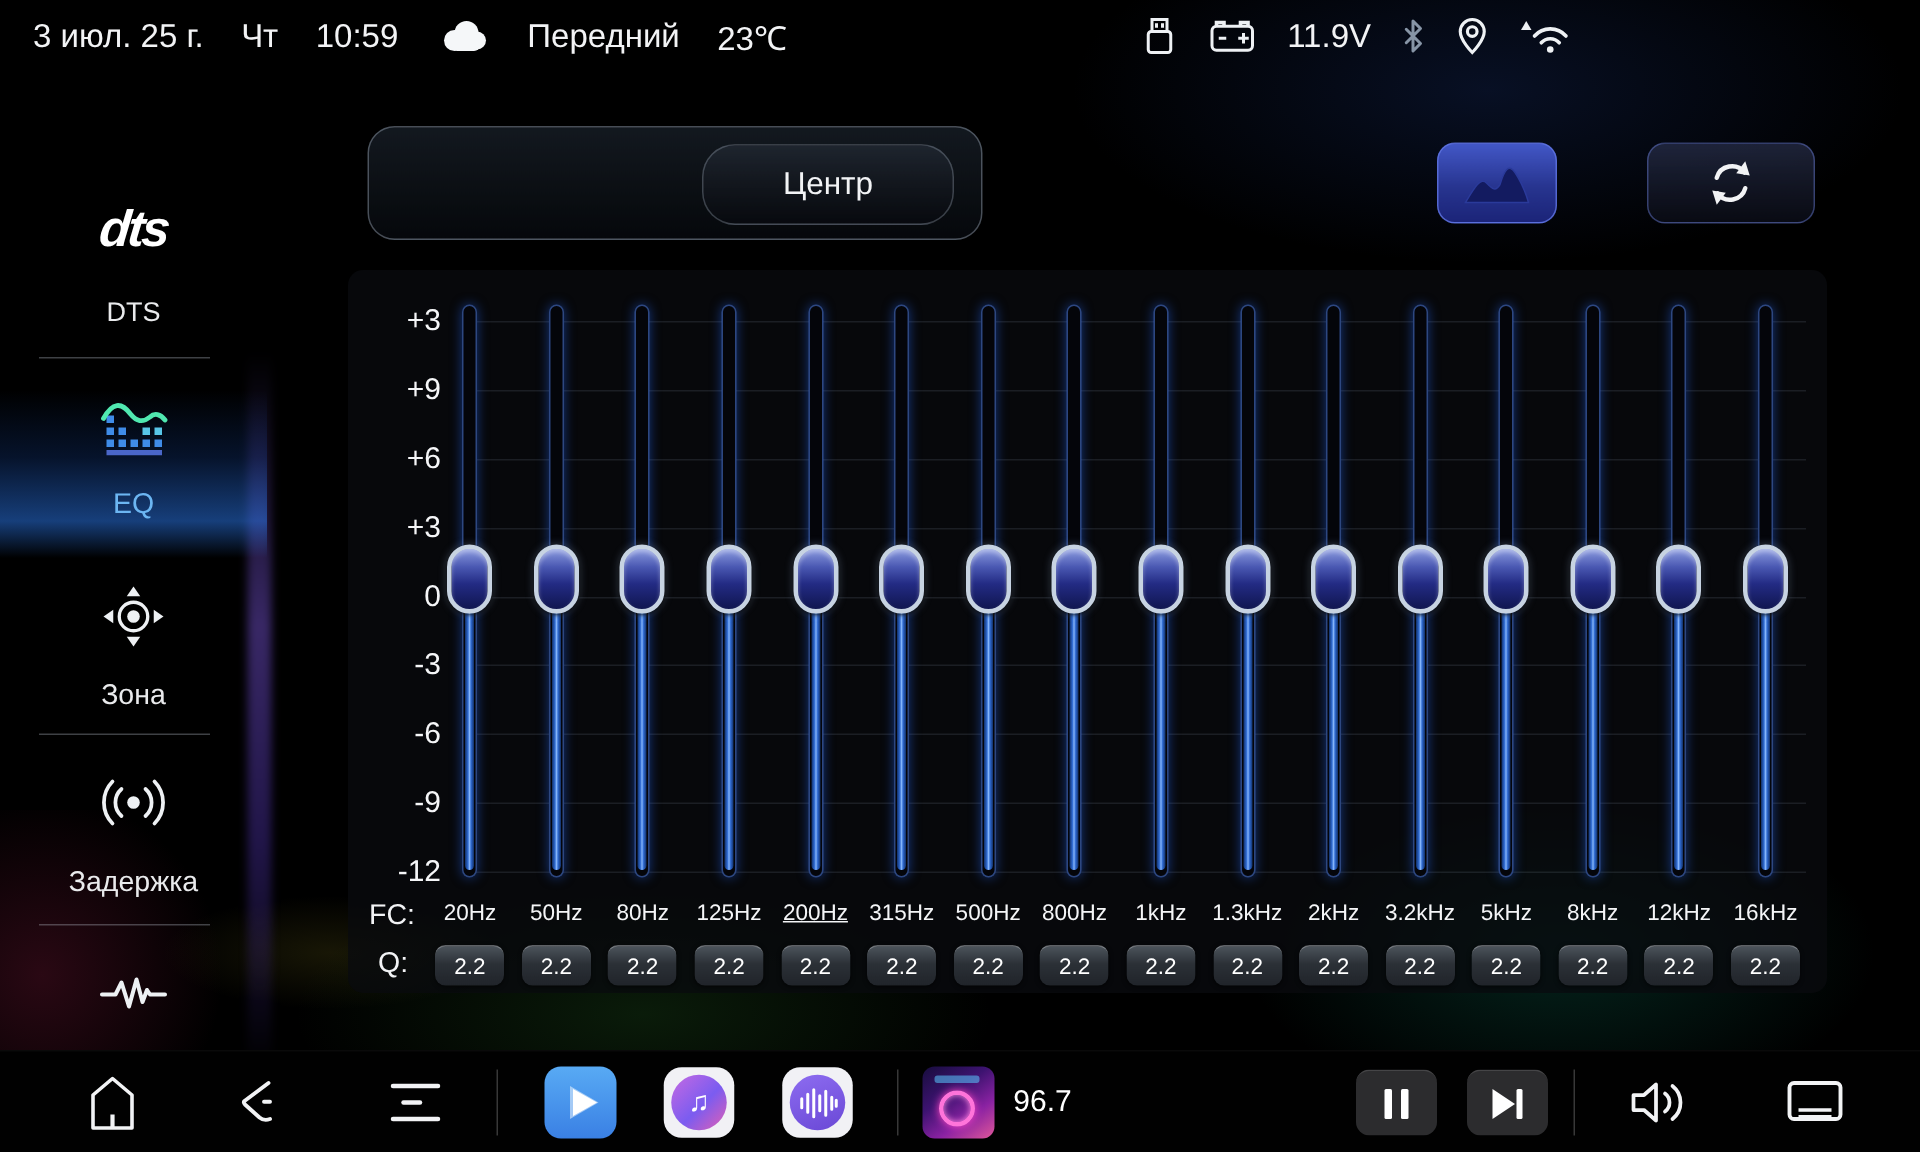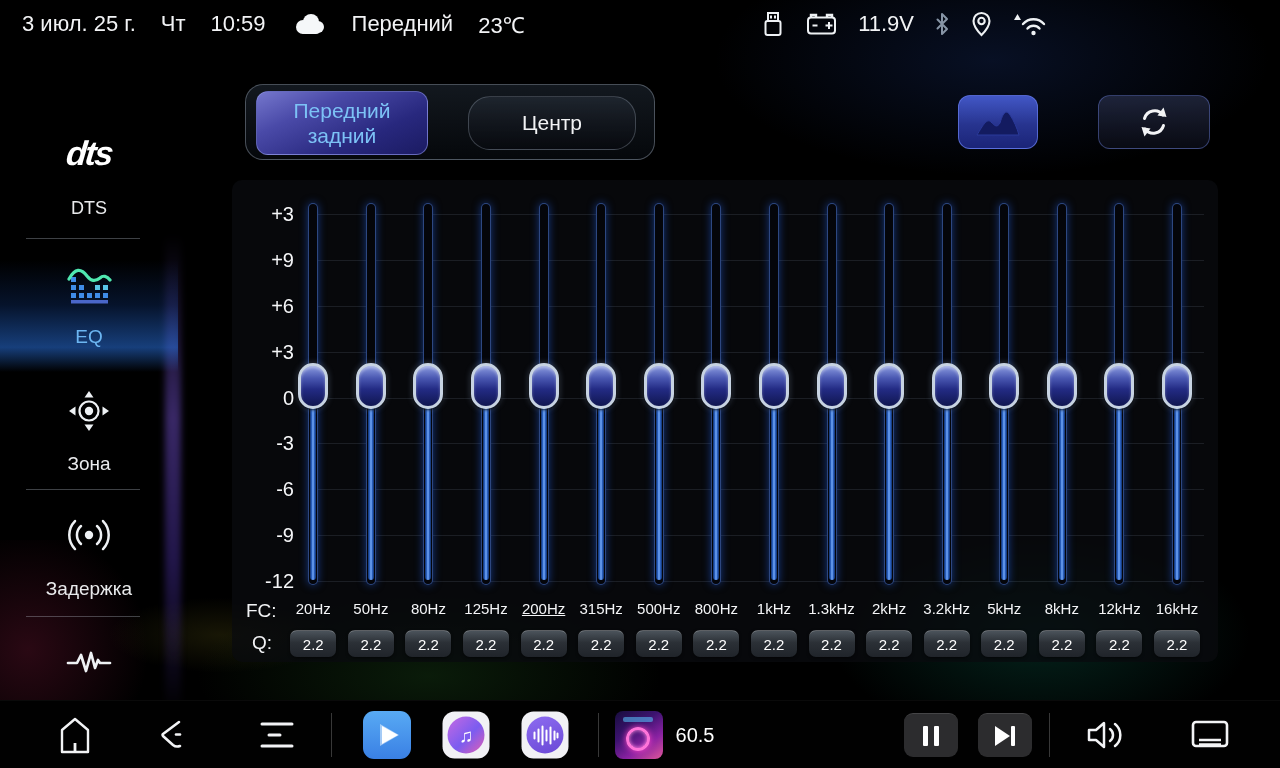"Передний задний" div.tab-sel { html: <div>Передний задний</div> -> none }
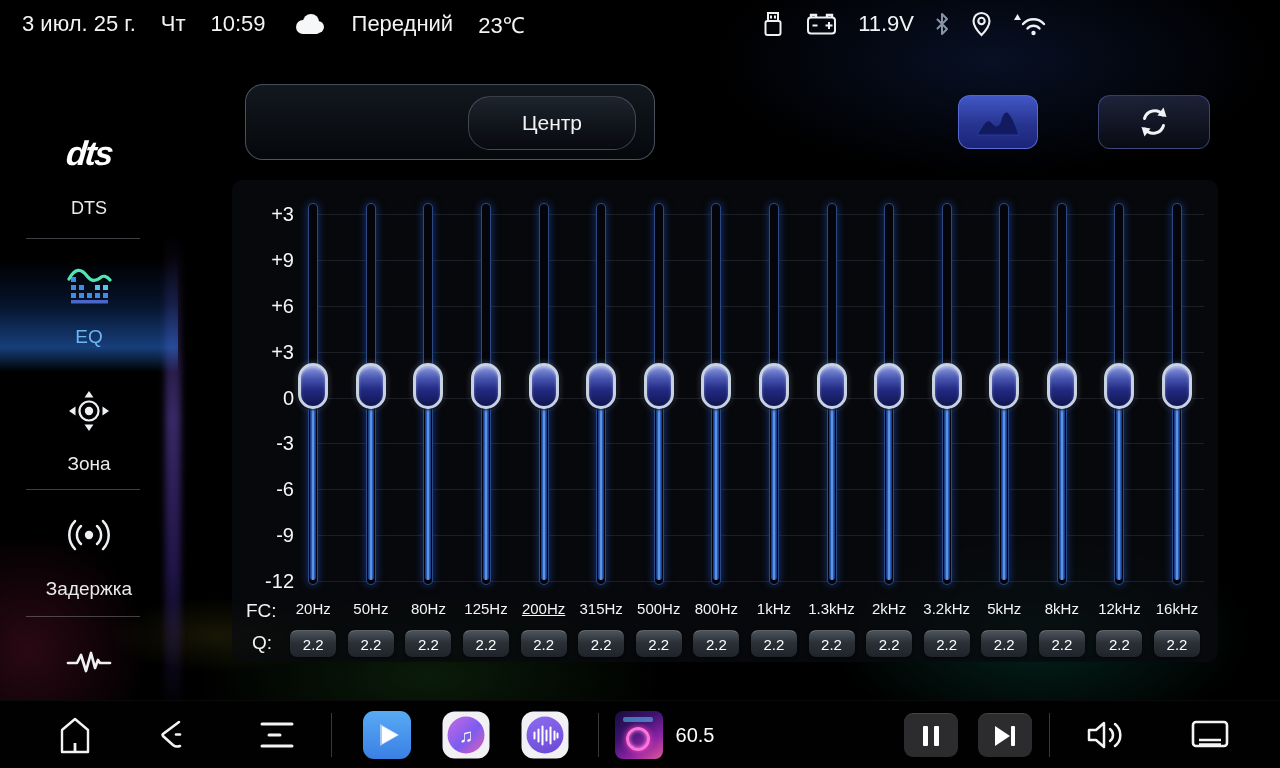"60.5" div.bb { text: 60.5 -> 96.7 }
